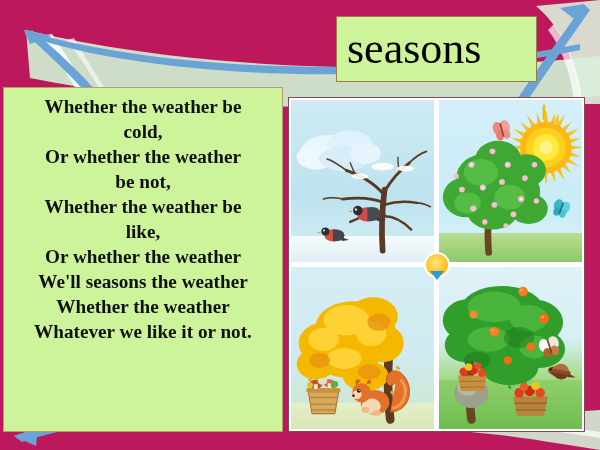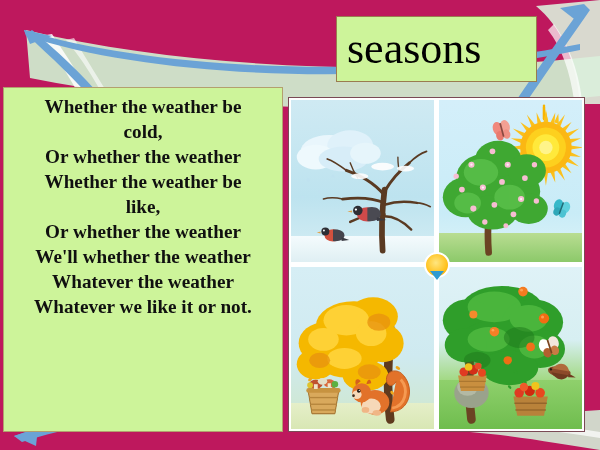"be not," div.poem-line { html: none -> <div>be not,</div> }
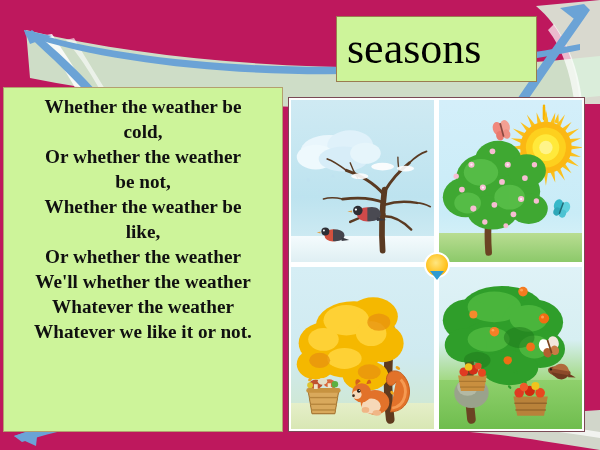"We'll whether the weather" div.poem-line { text: whether -> seasons }
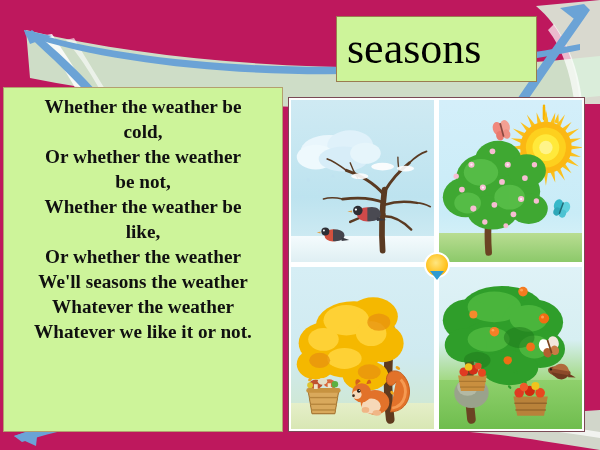"Whatever the weather" div.poem-line { text: Whatever -> Whether }
